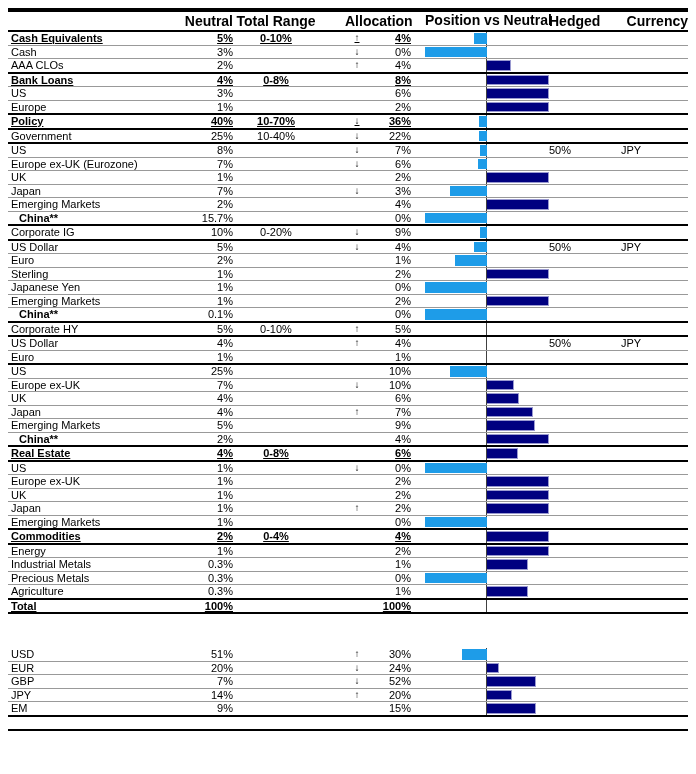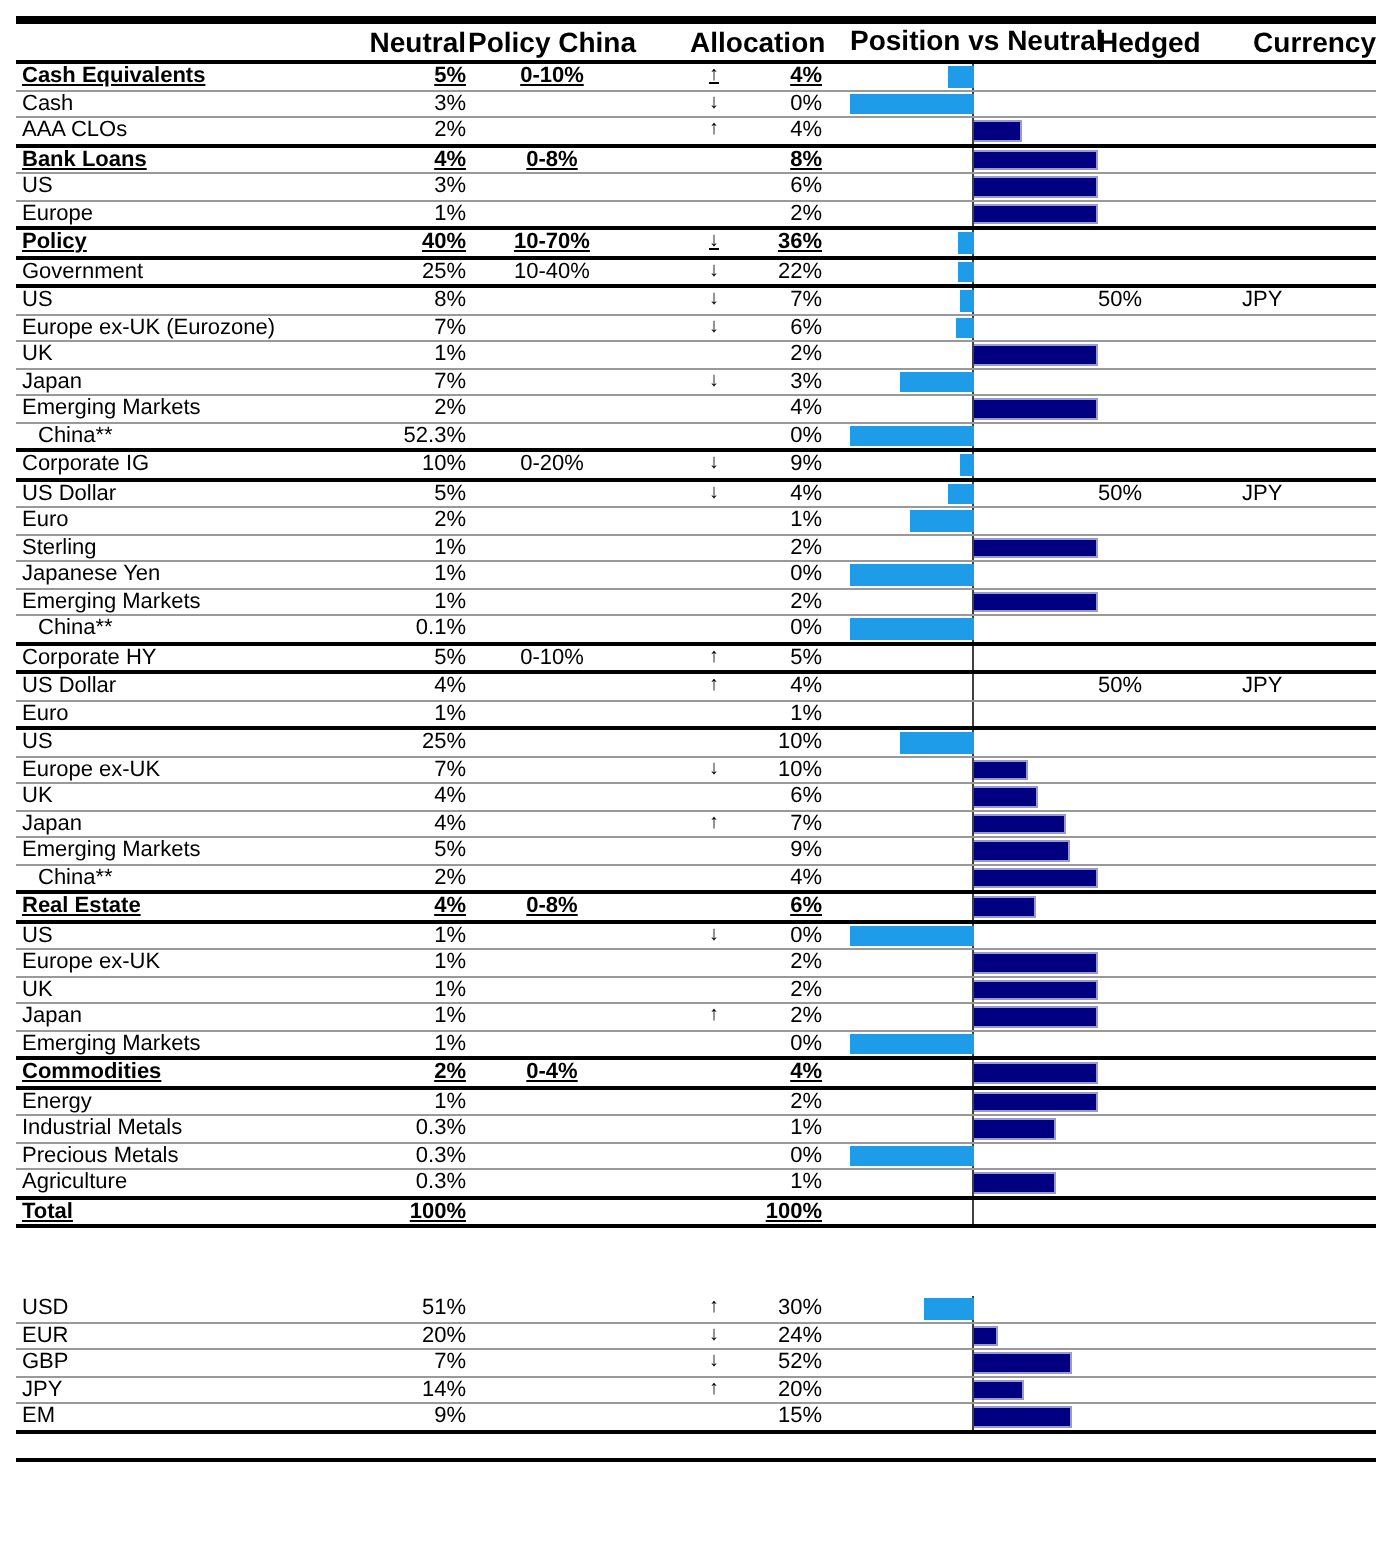"Policy China" div.c-range { text: Policy China -> Total Range }
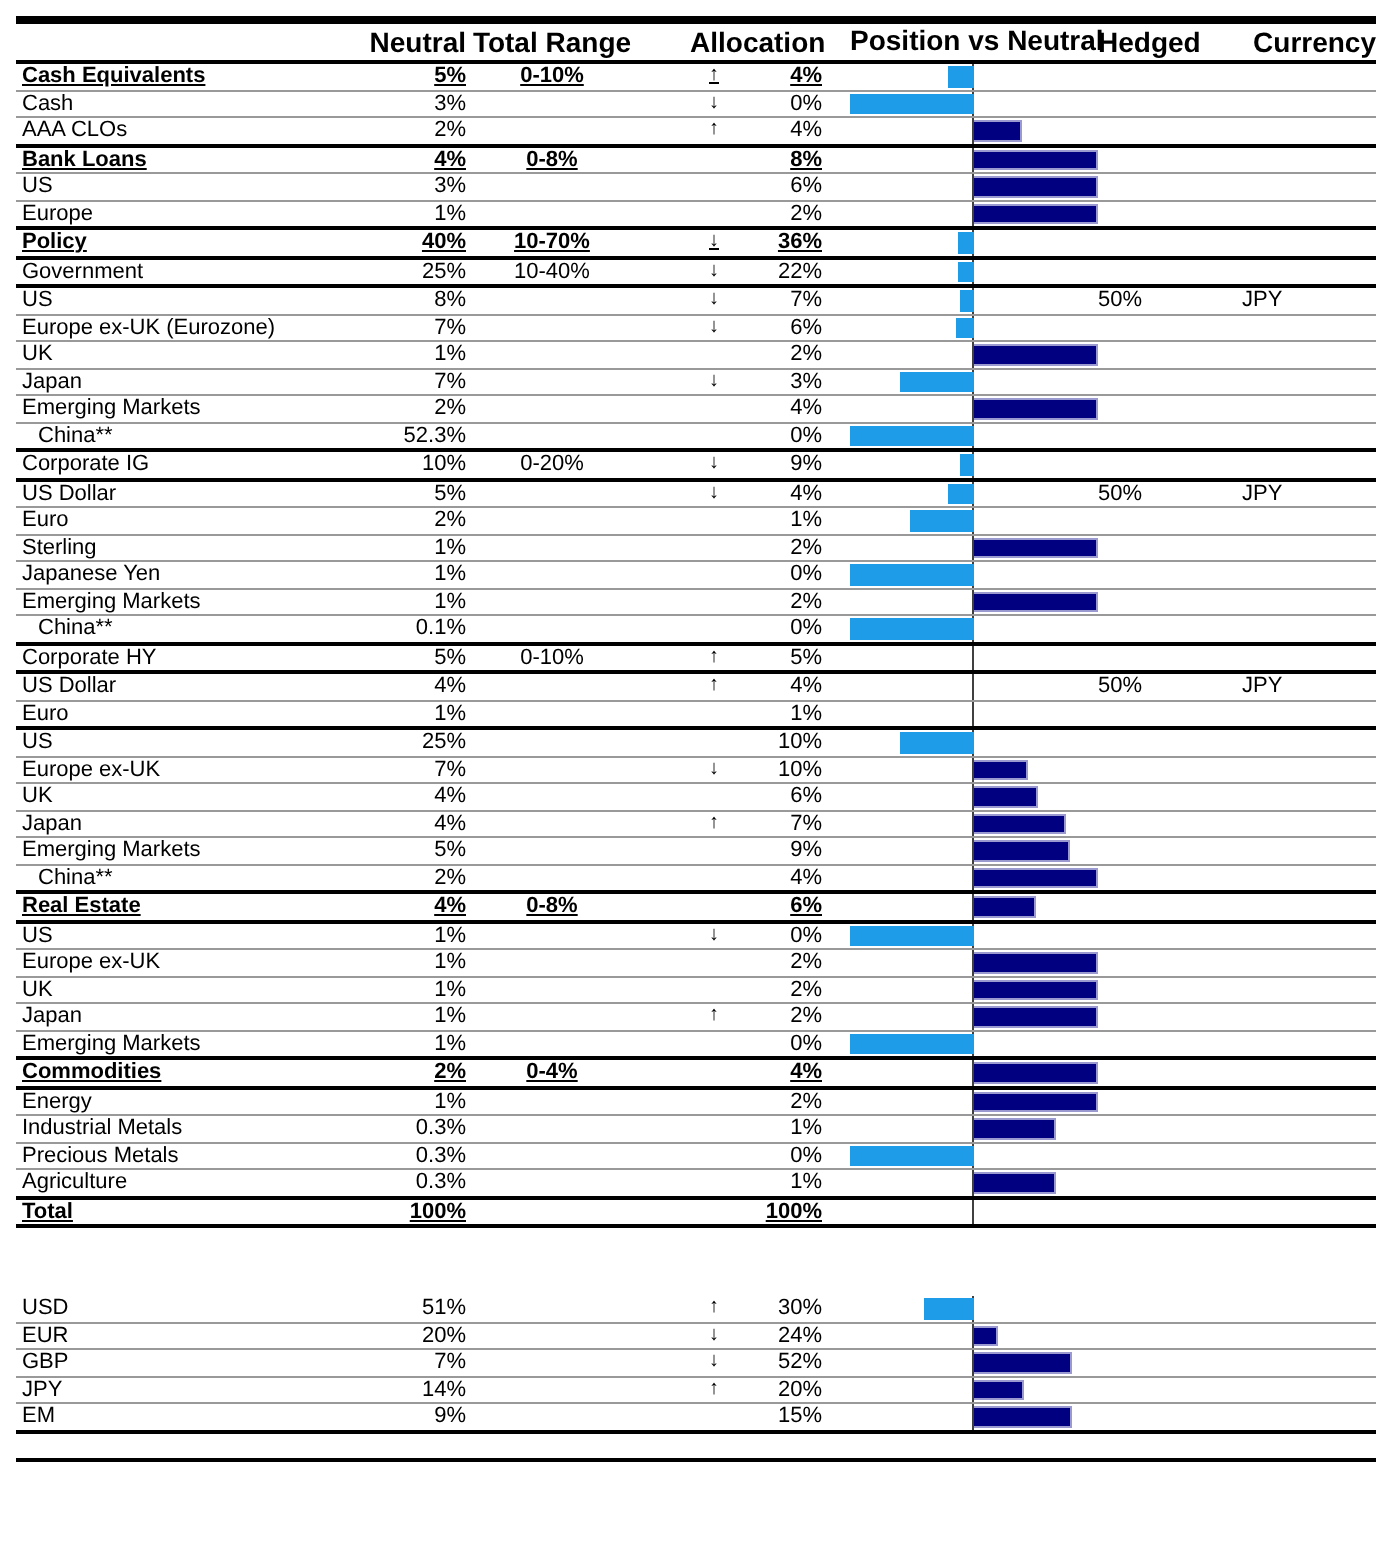"China**" .c-label.ind { font-weight: none -> bold }
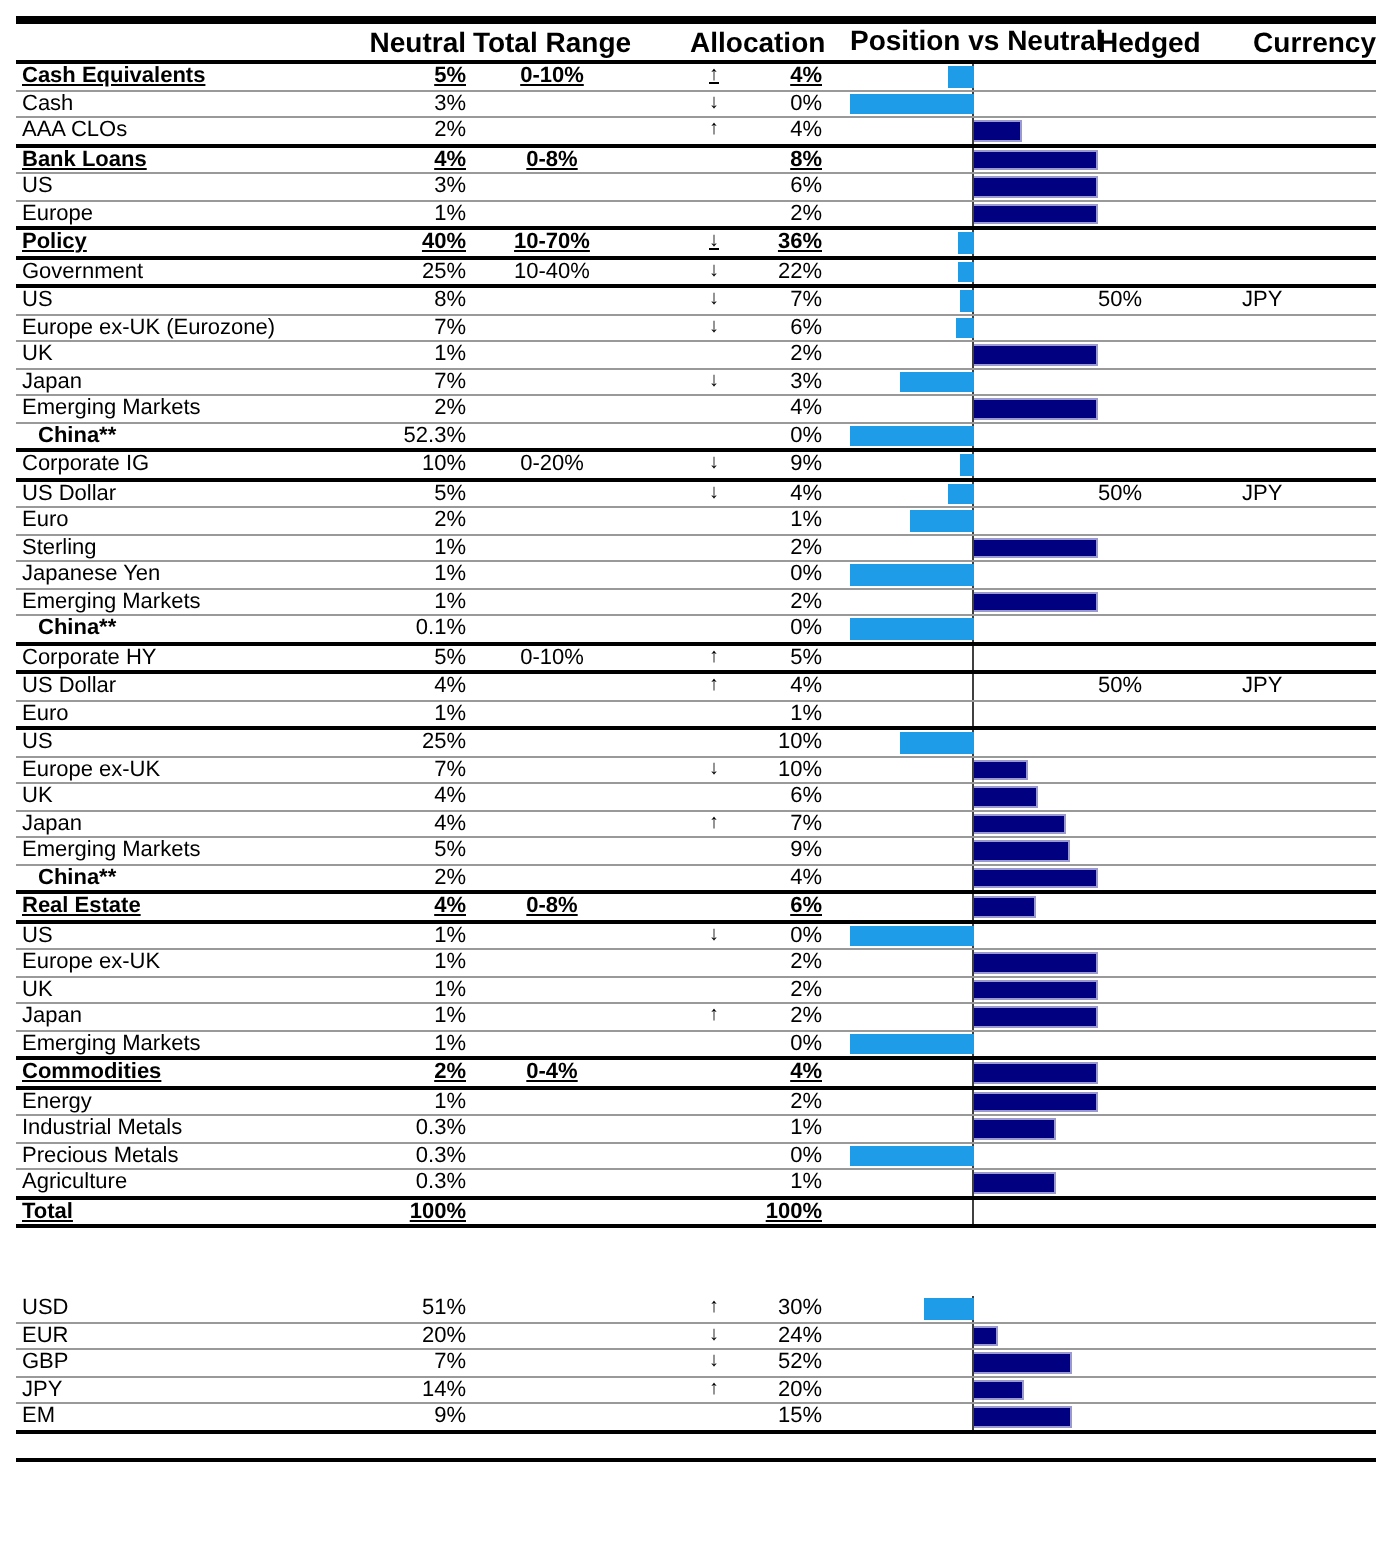"52.3%" div.c-neutral { text: 52.3% -> 15.7% }
